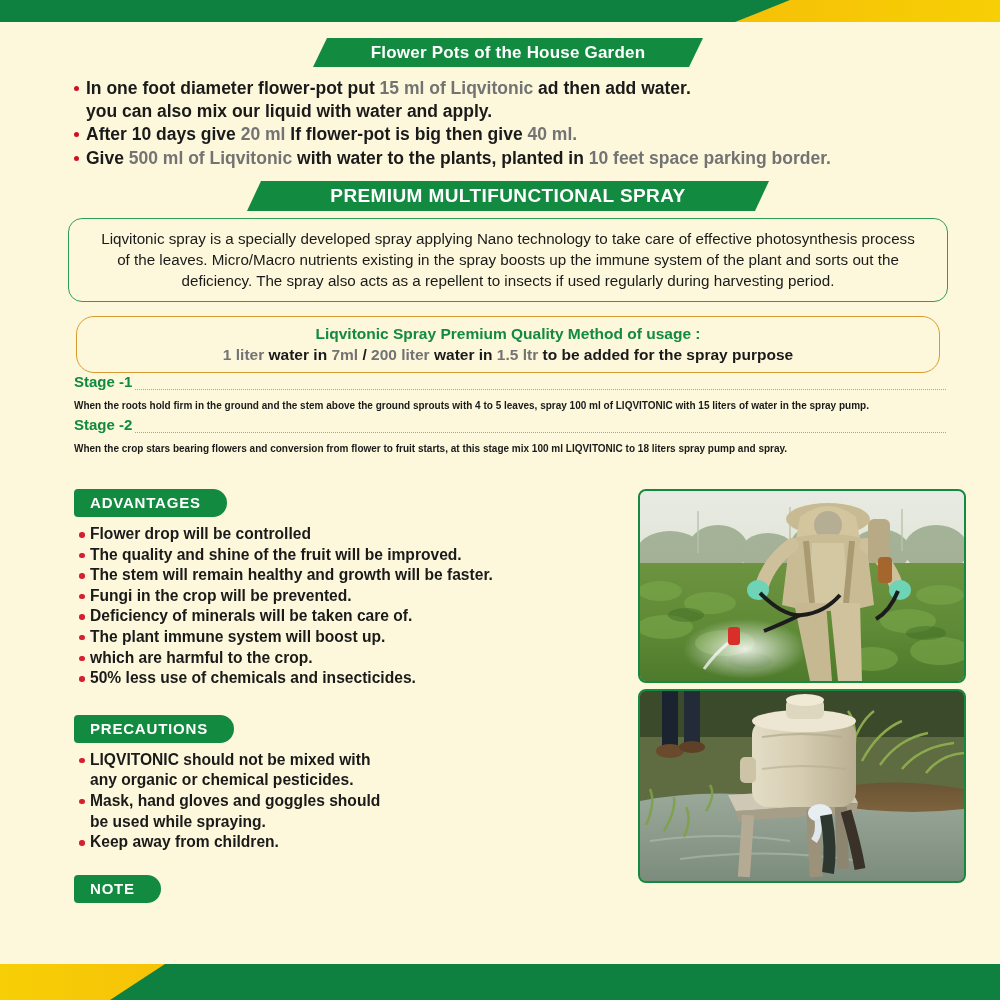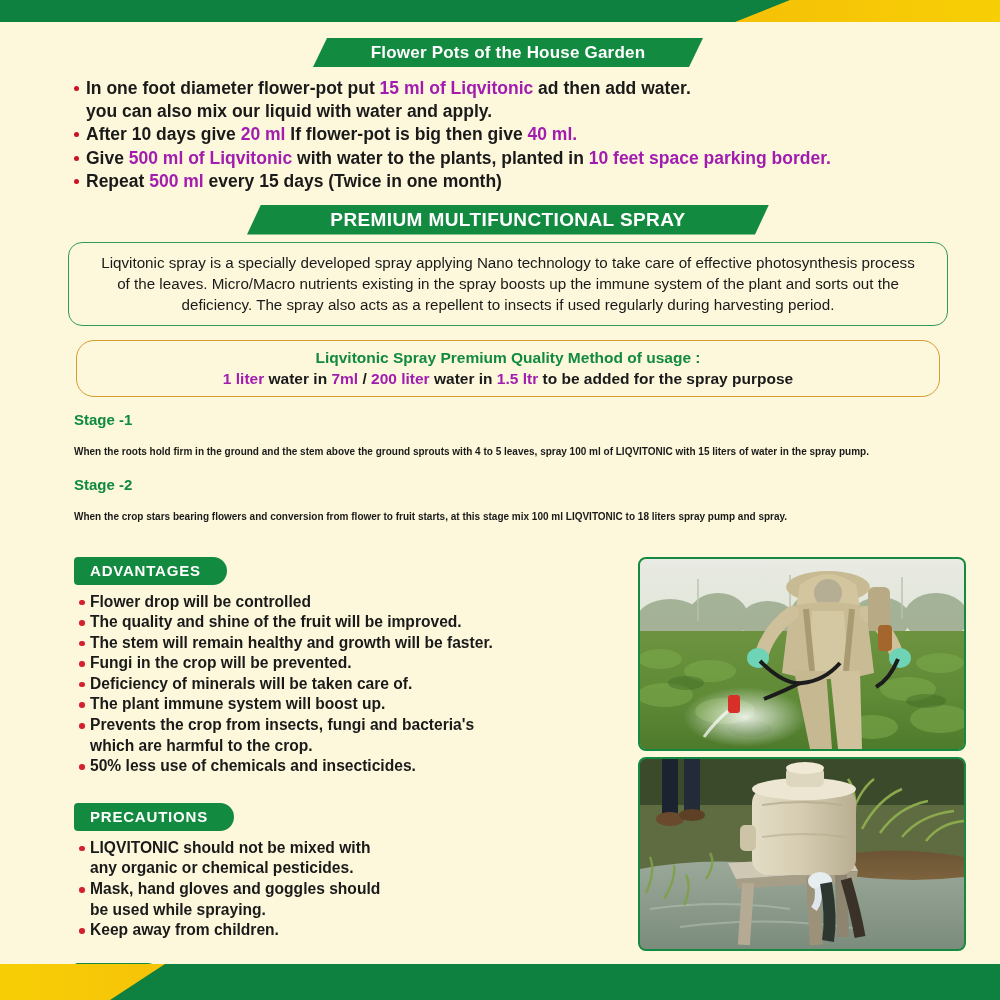"15 ml of Liqvitonic" .rd { color: #a21caf -> #737373 }
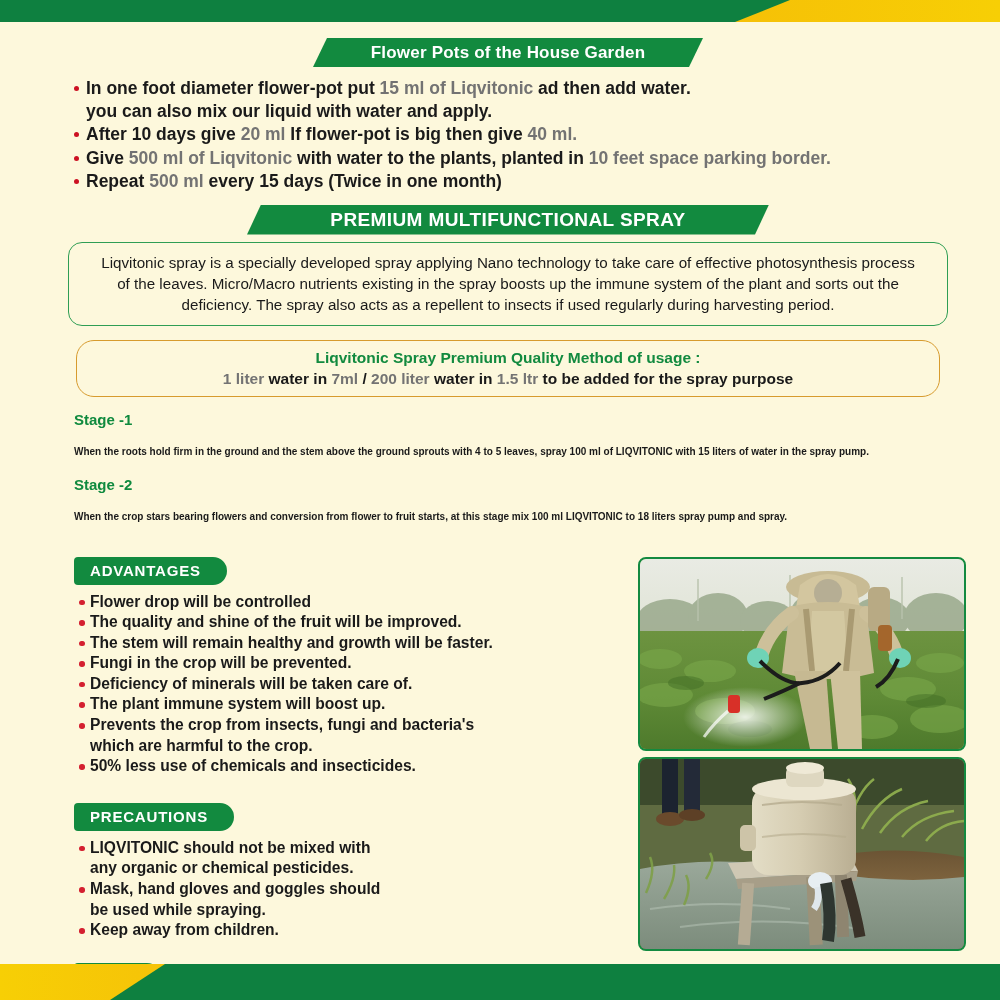"Repeat 500 ml every 15" li { html: <li><span><span>Repeat </span><span>500 ml</span><span> every 15 days (Twice in one month)</span></span></li> -> none }
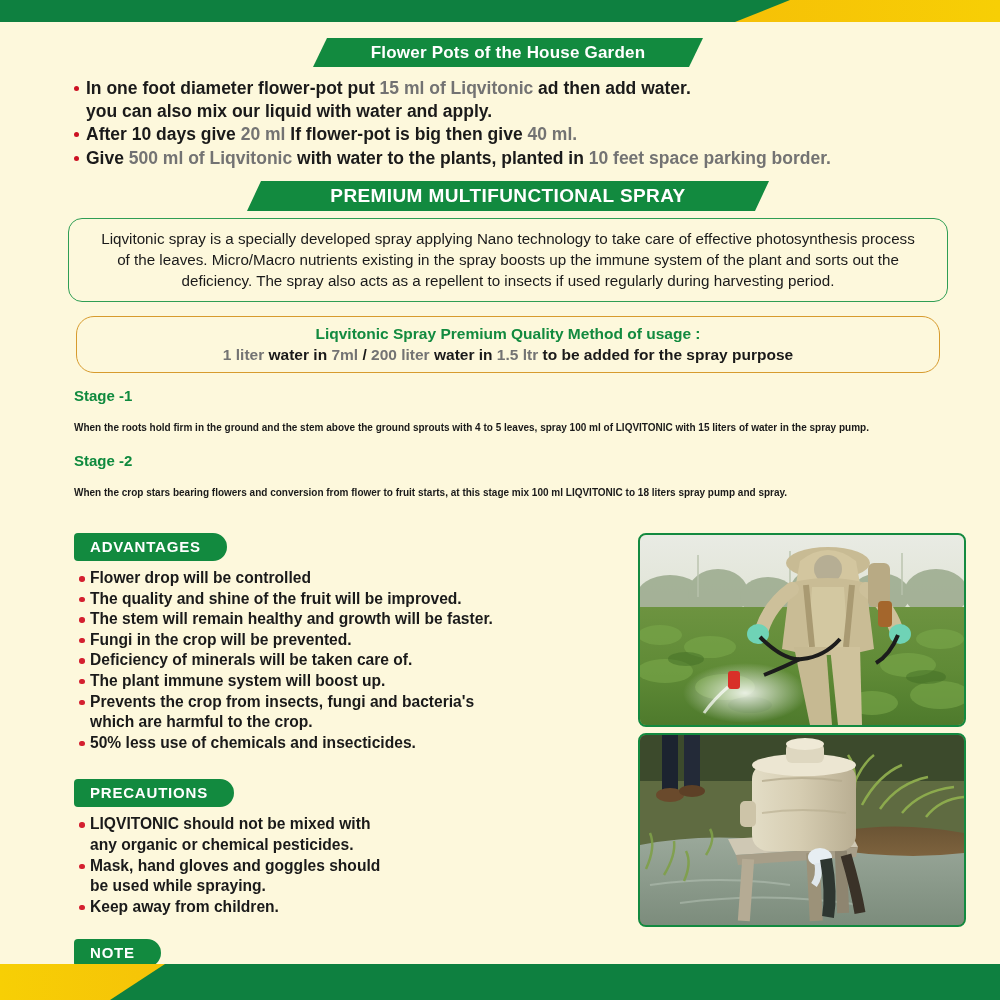"Stage -1" .stage-head { align-items: flex-start -> flex-end; flex-direction: column -> none; margin-top: 14px -> none }
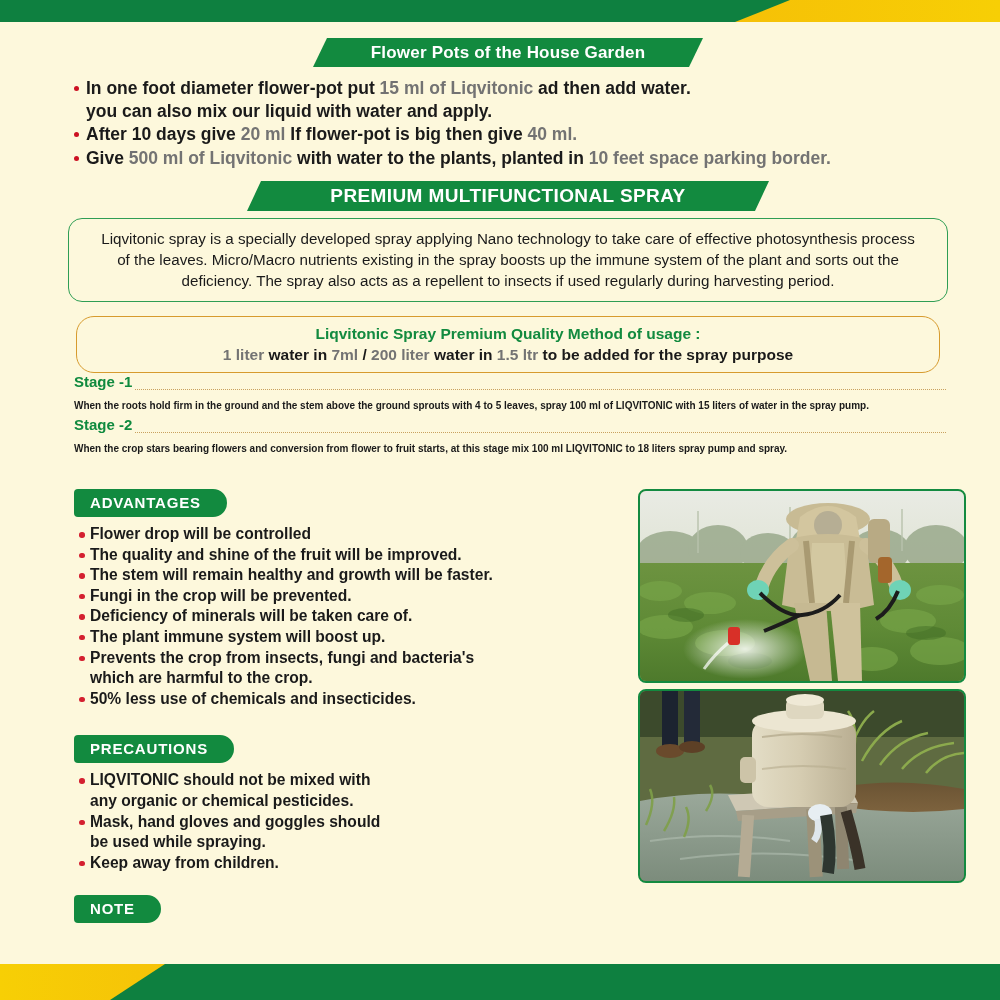"Prevents the crop from insects," span { html: <span>Prevents the crop from insects, fungi and bacteria's</span> -> none }
